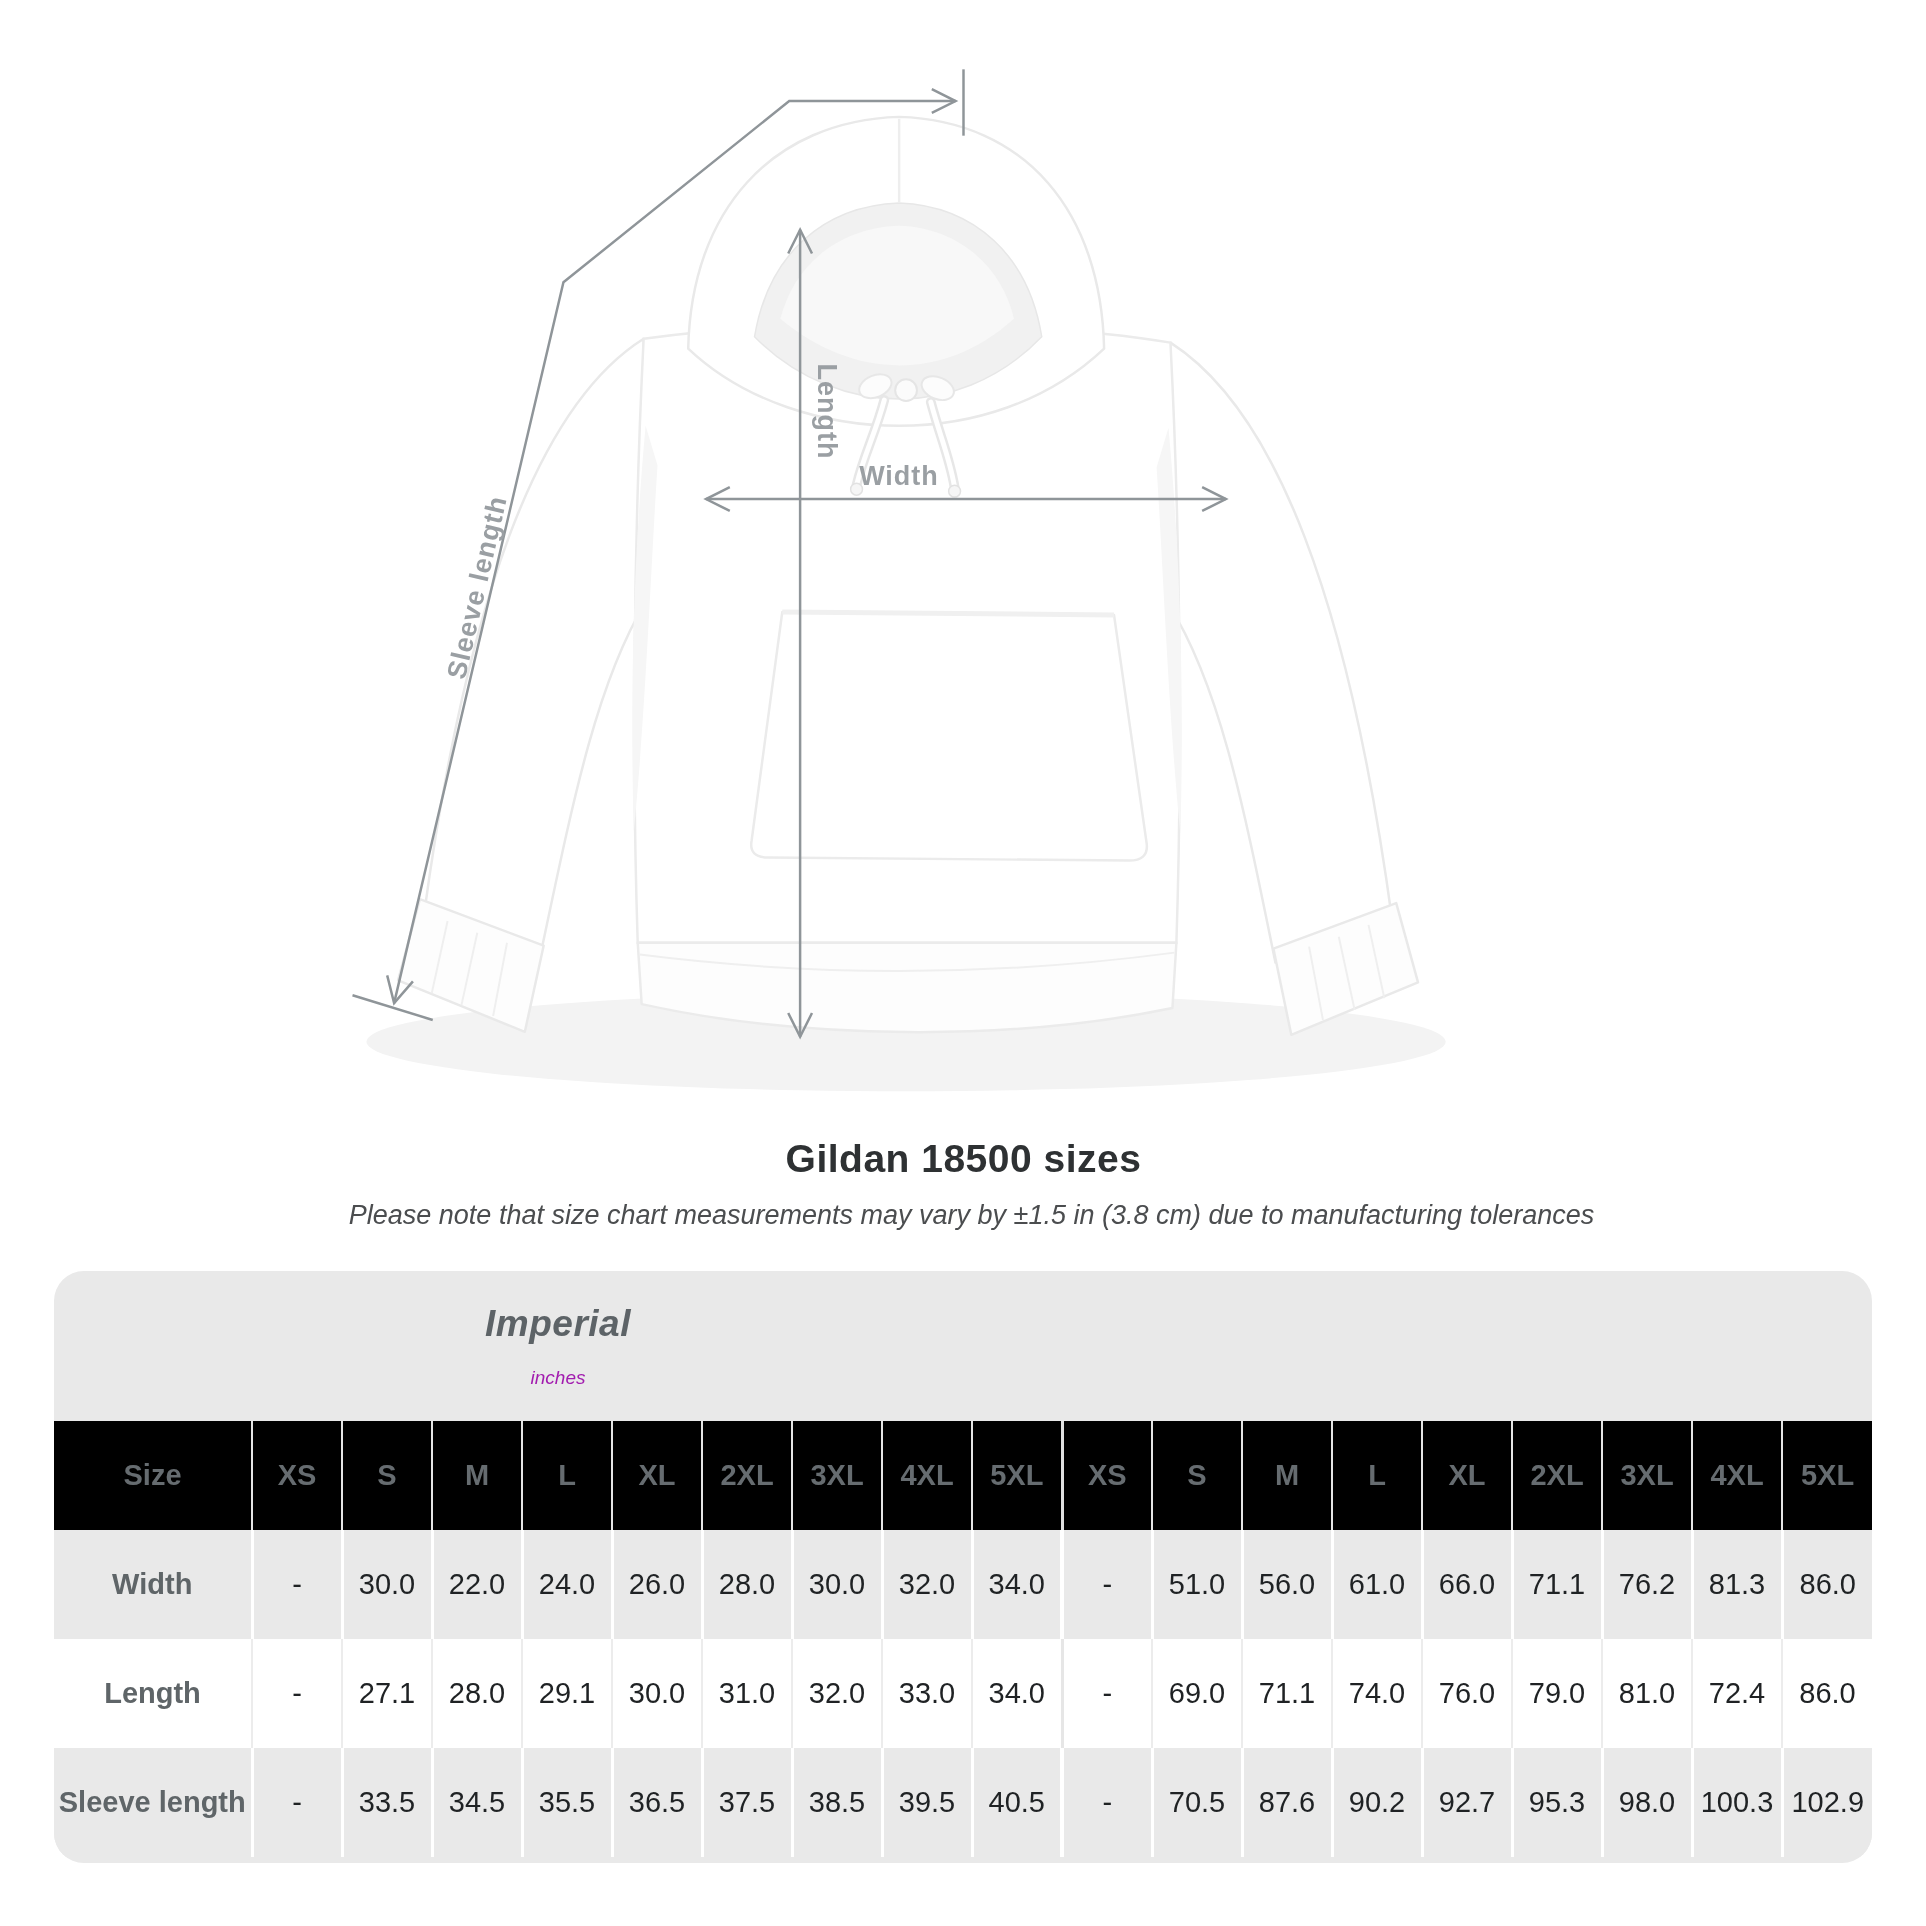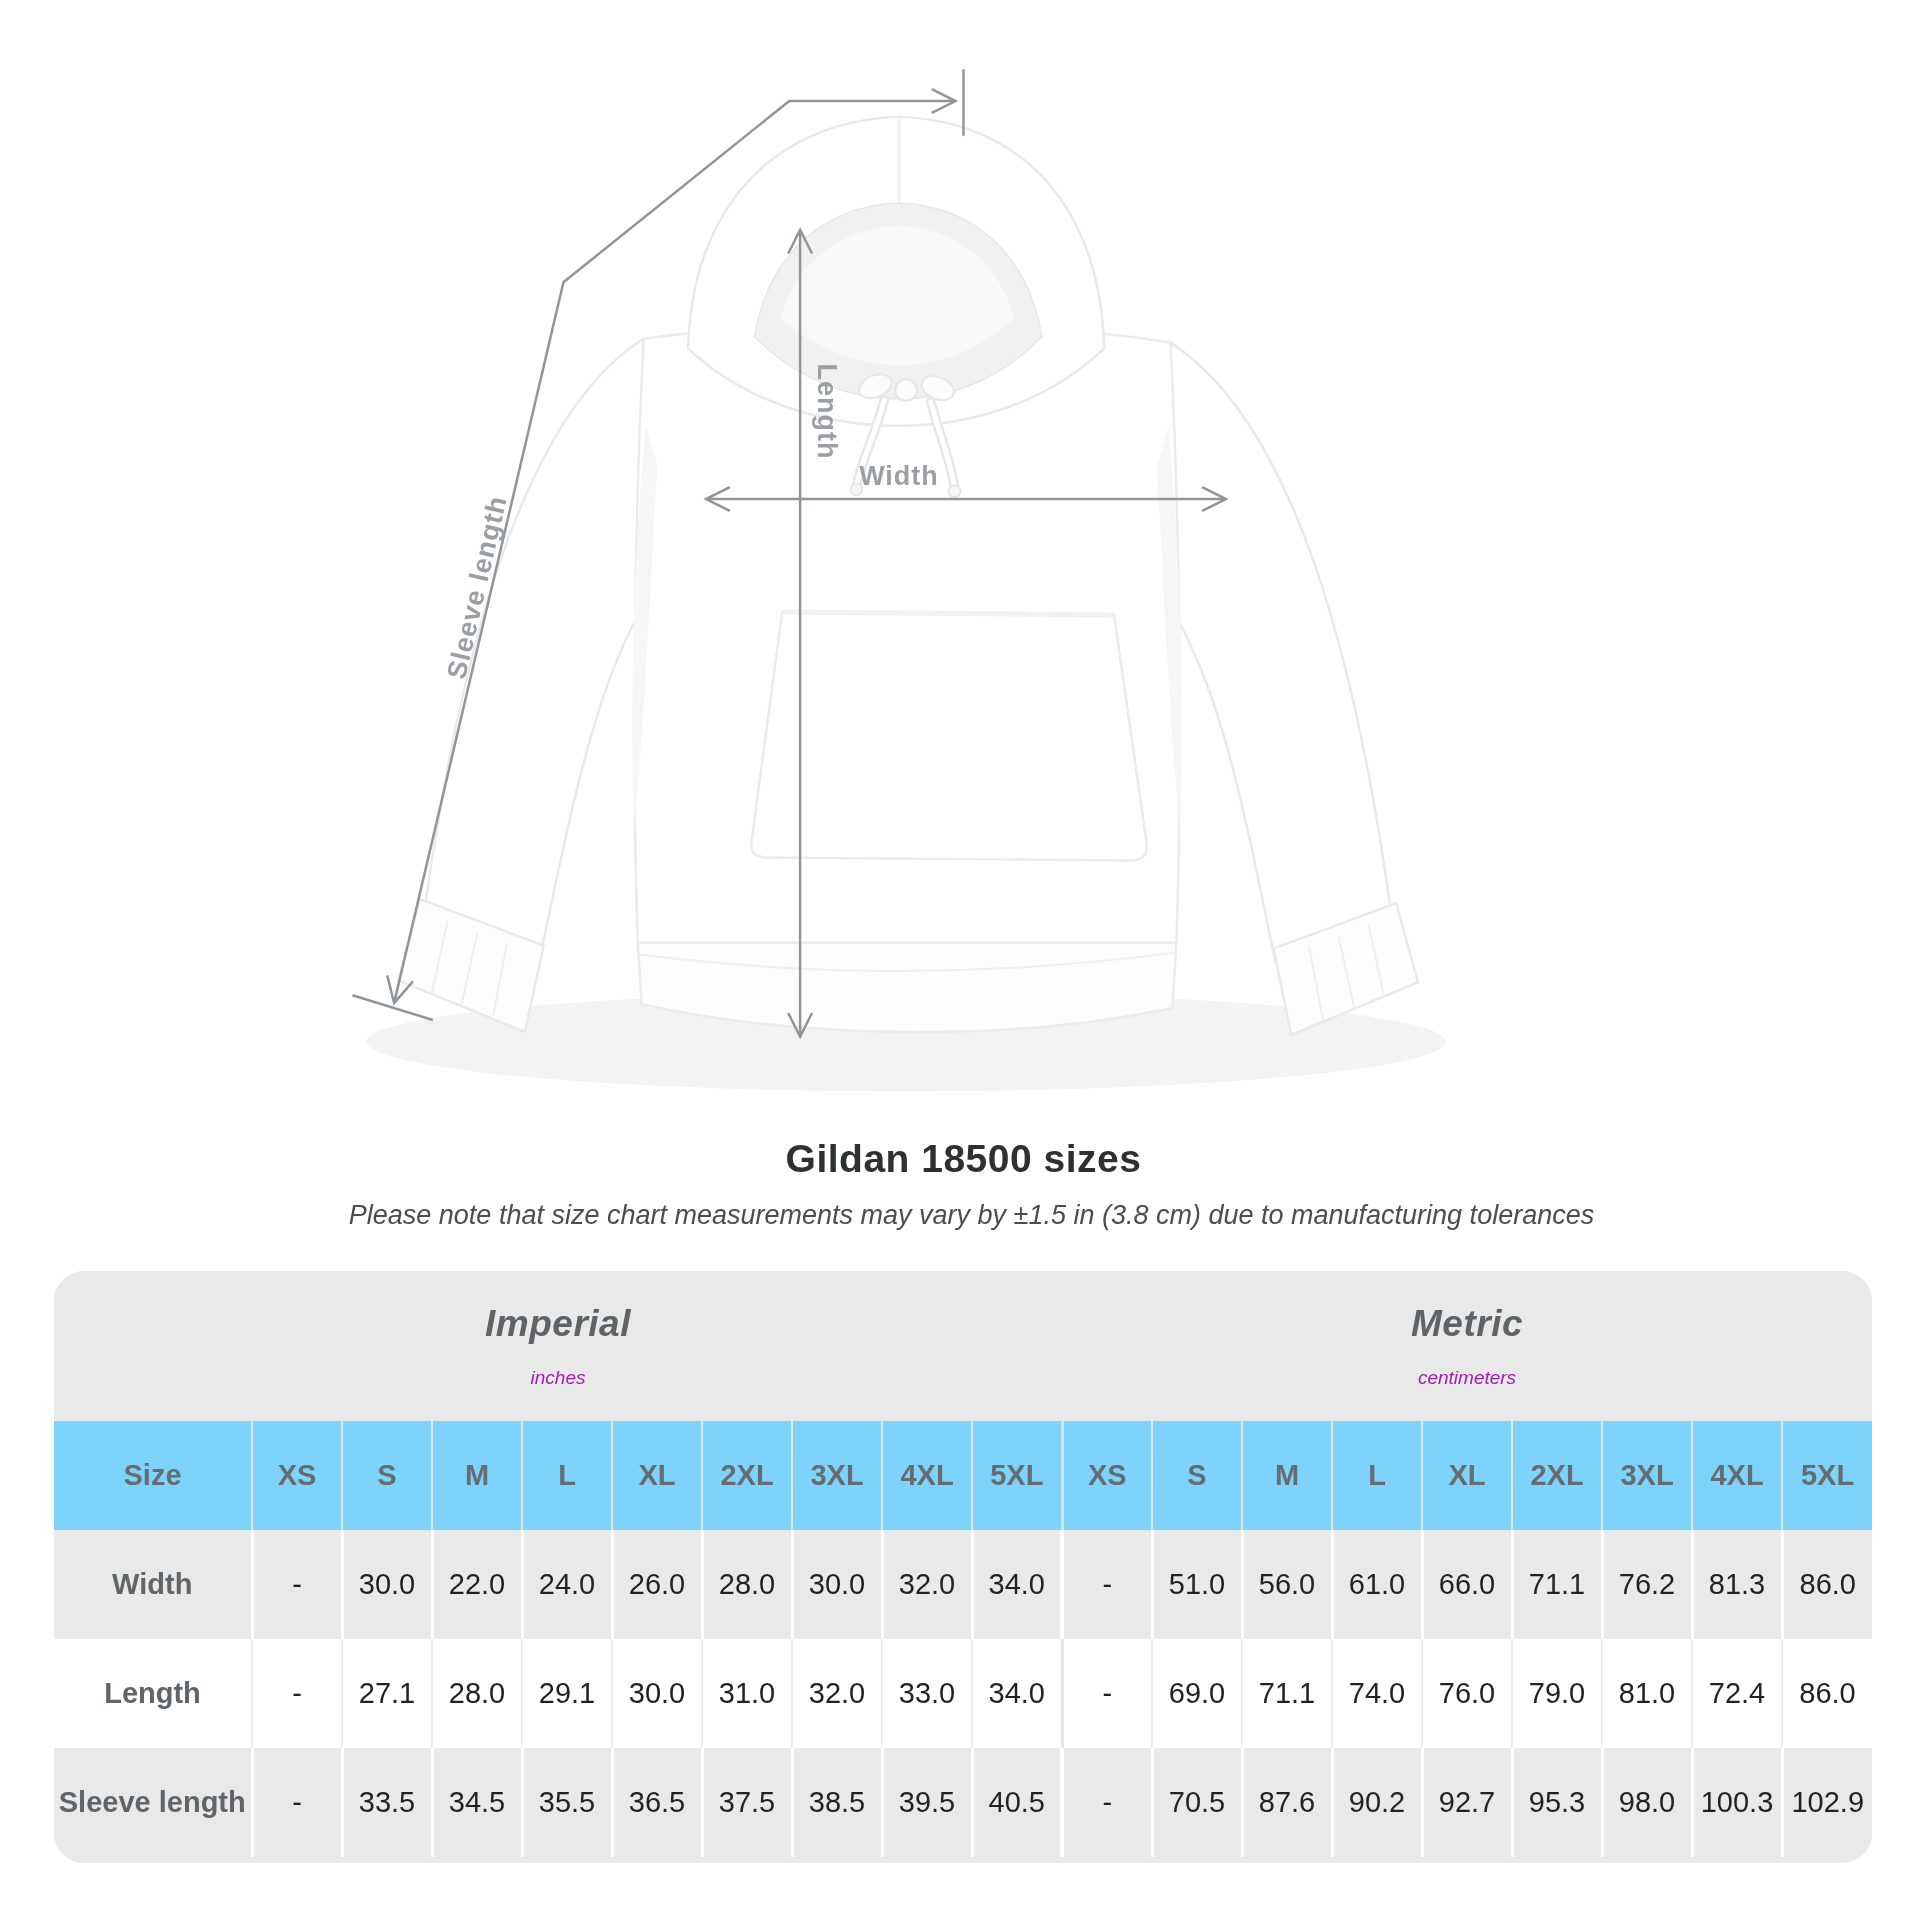"Metric" div.unit-cell { html: <div> <div>Metric</div> <div>centimeters</div> </div> -> none }
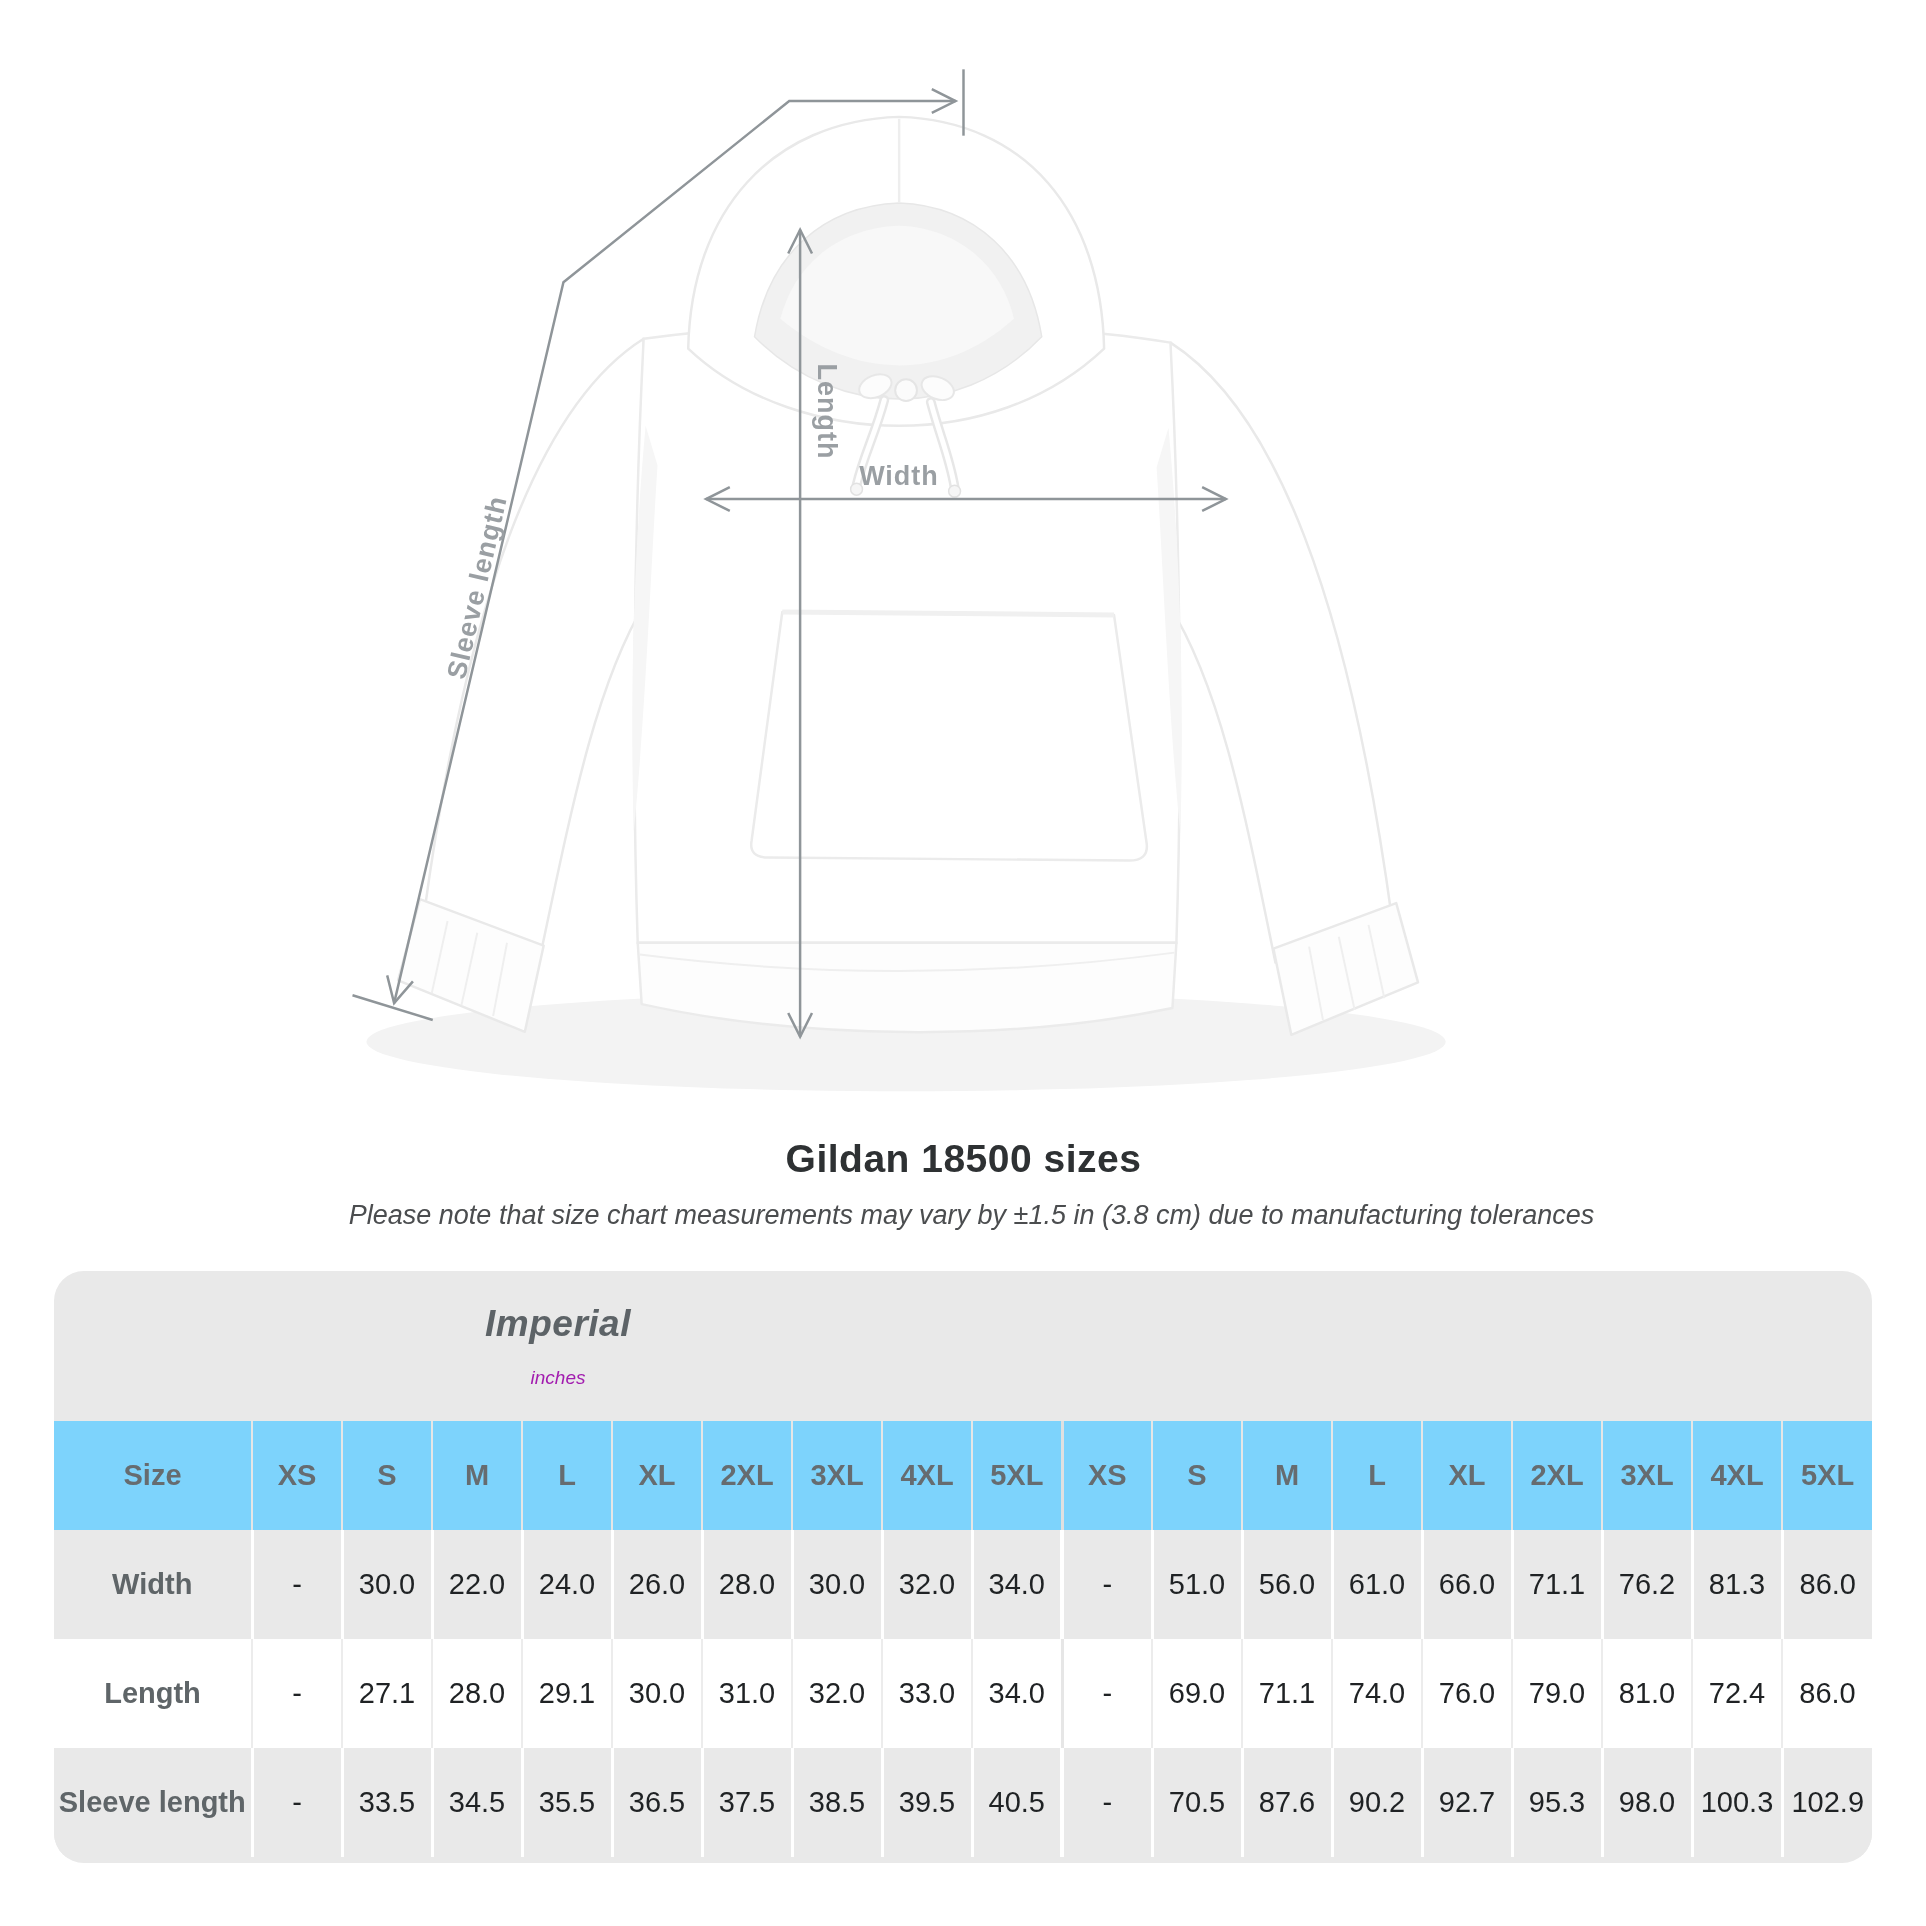"Size" tr.size-row { background: #7dd3fc -> #000000 }
